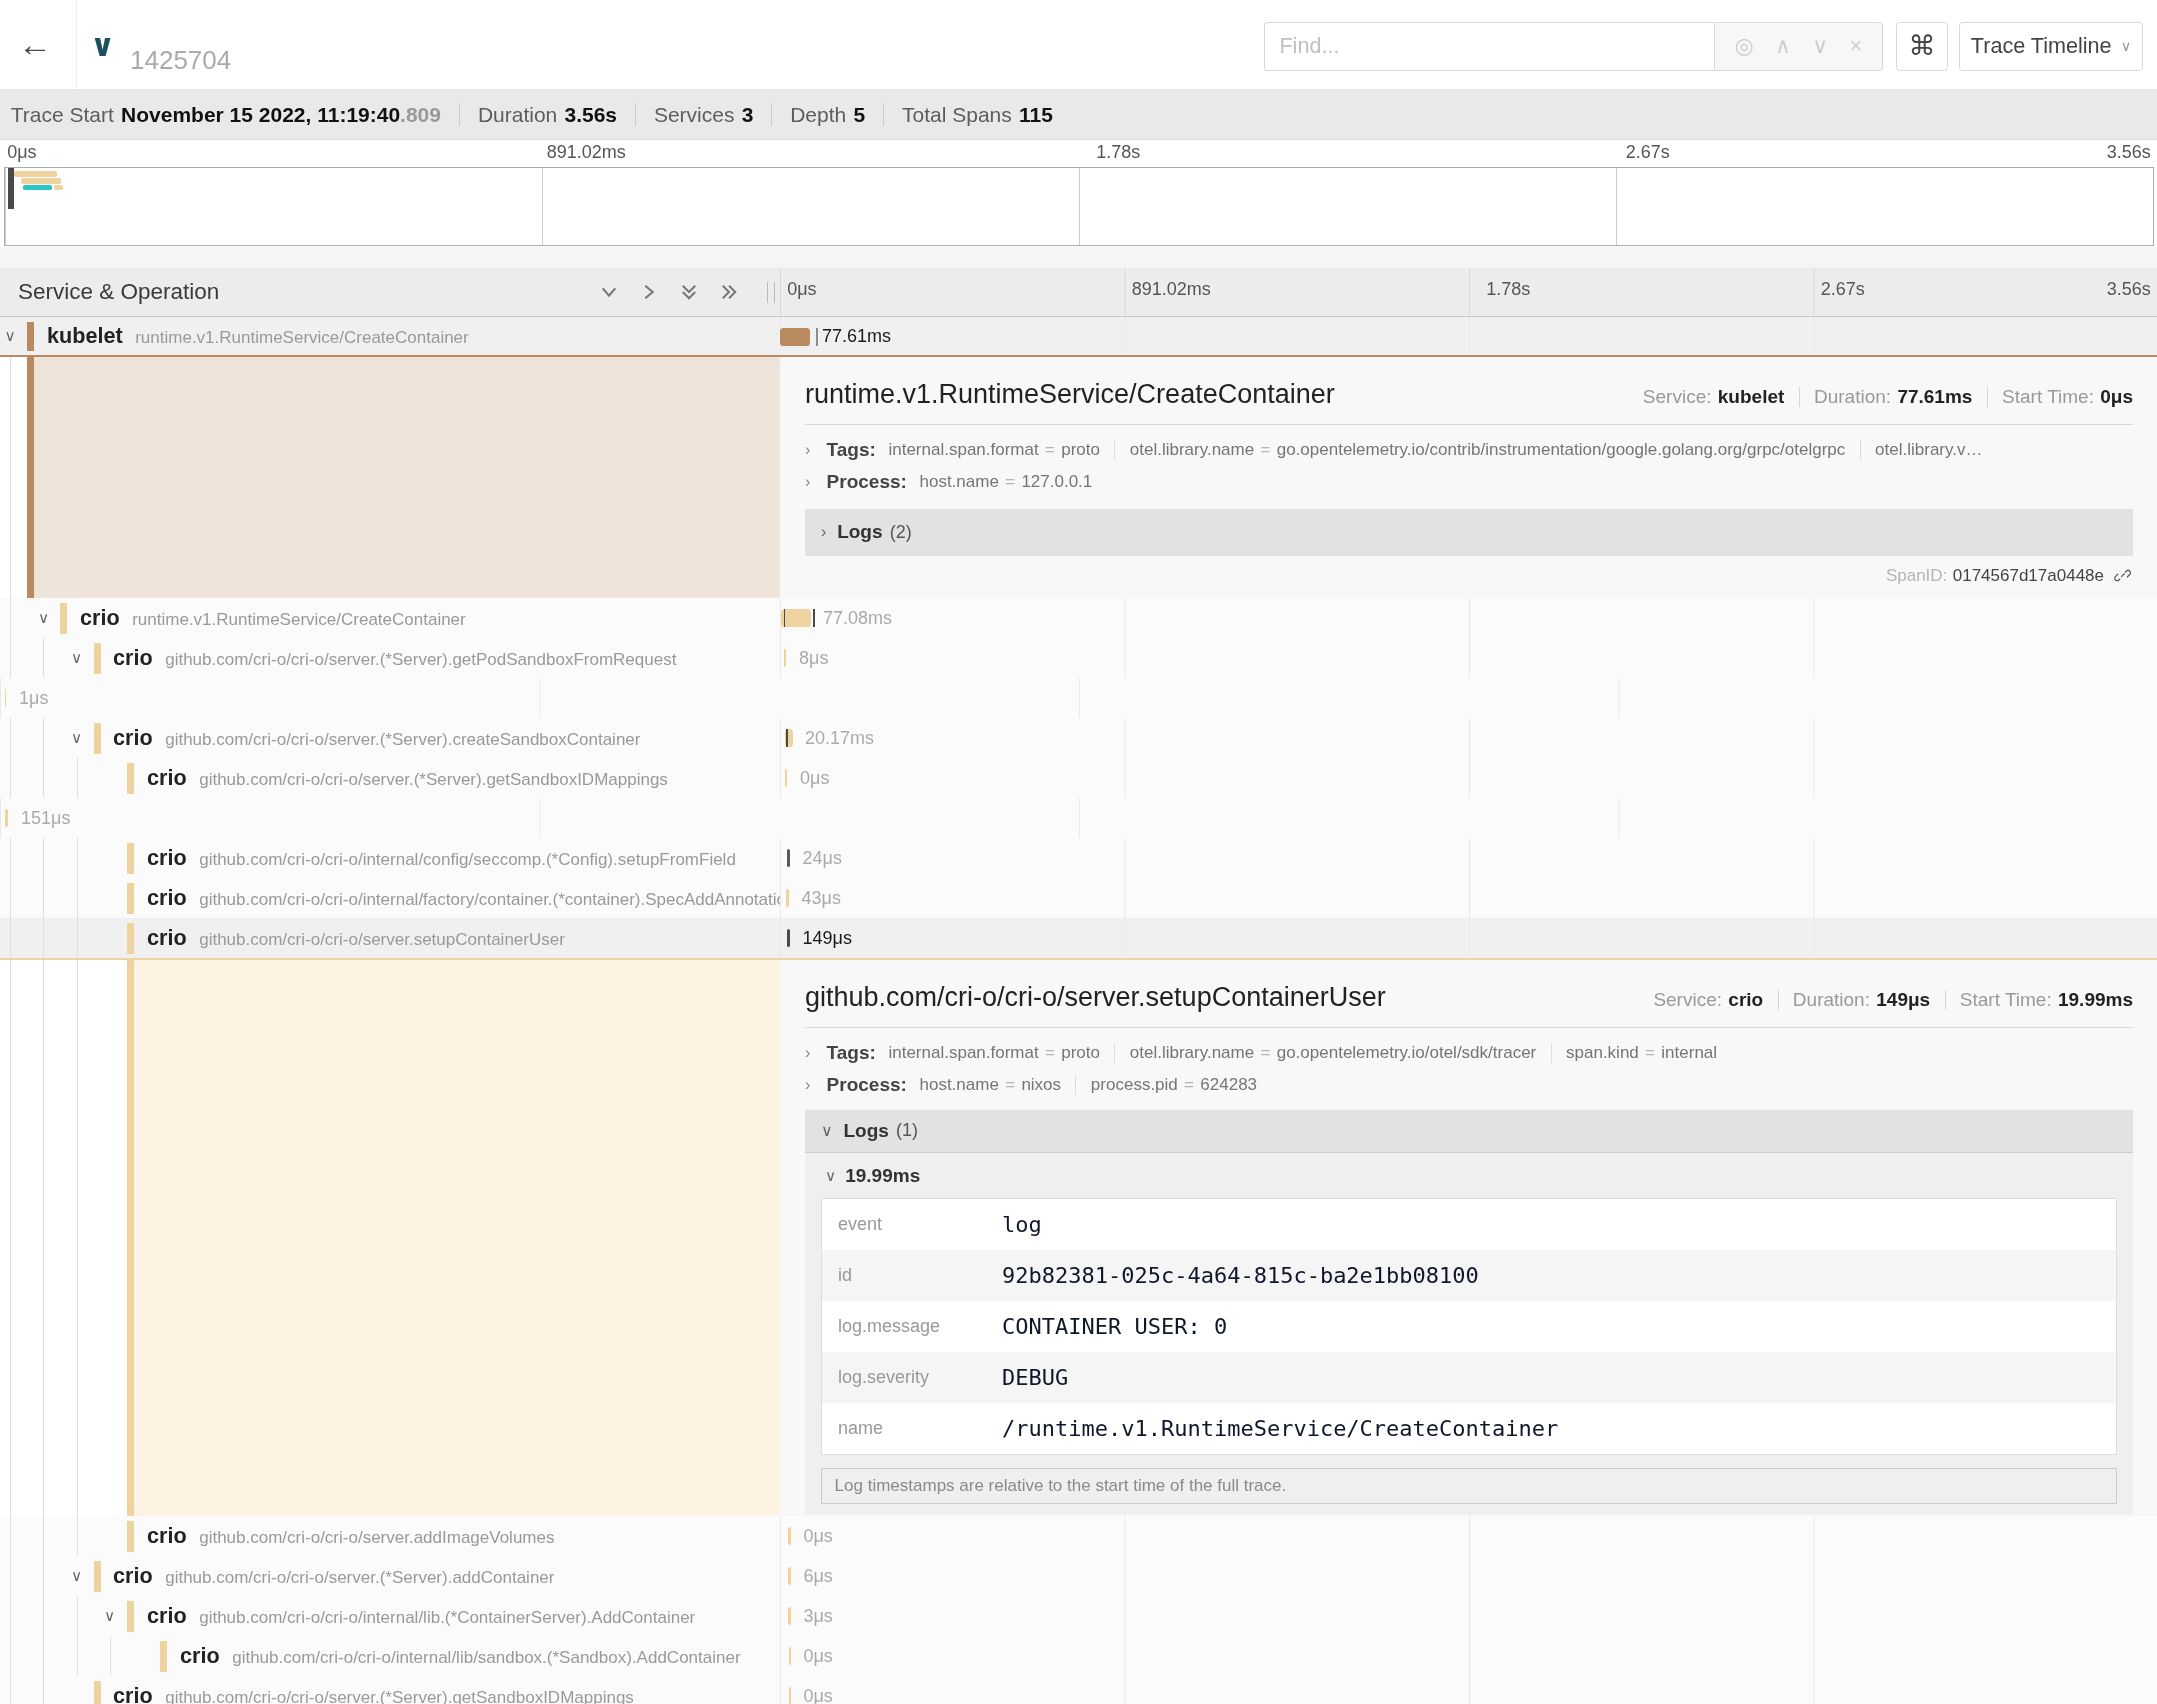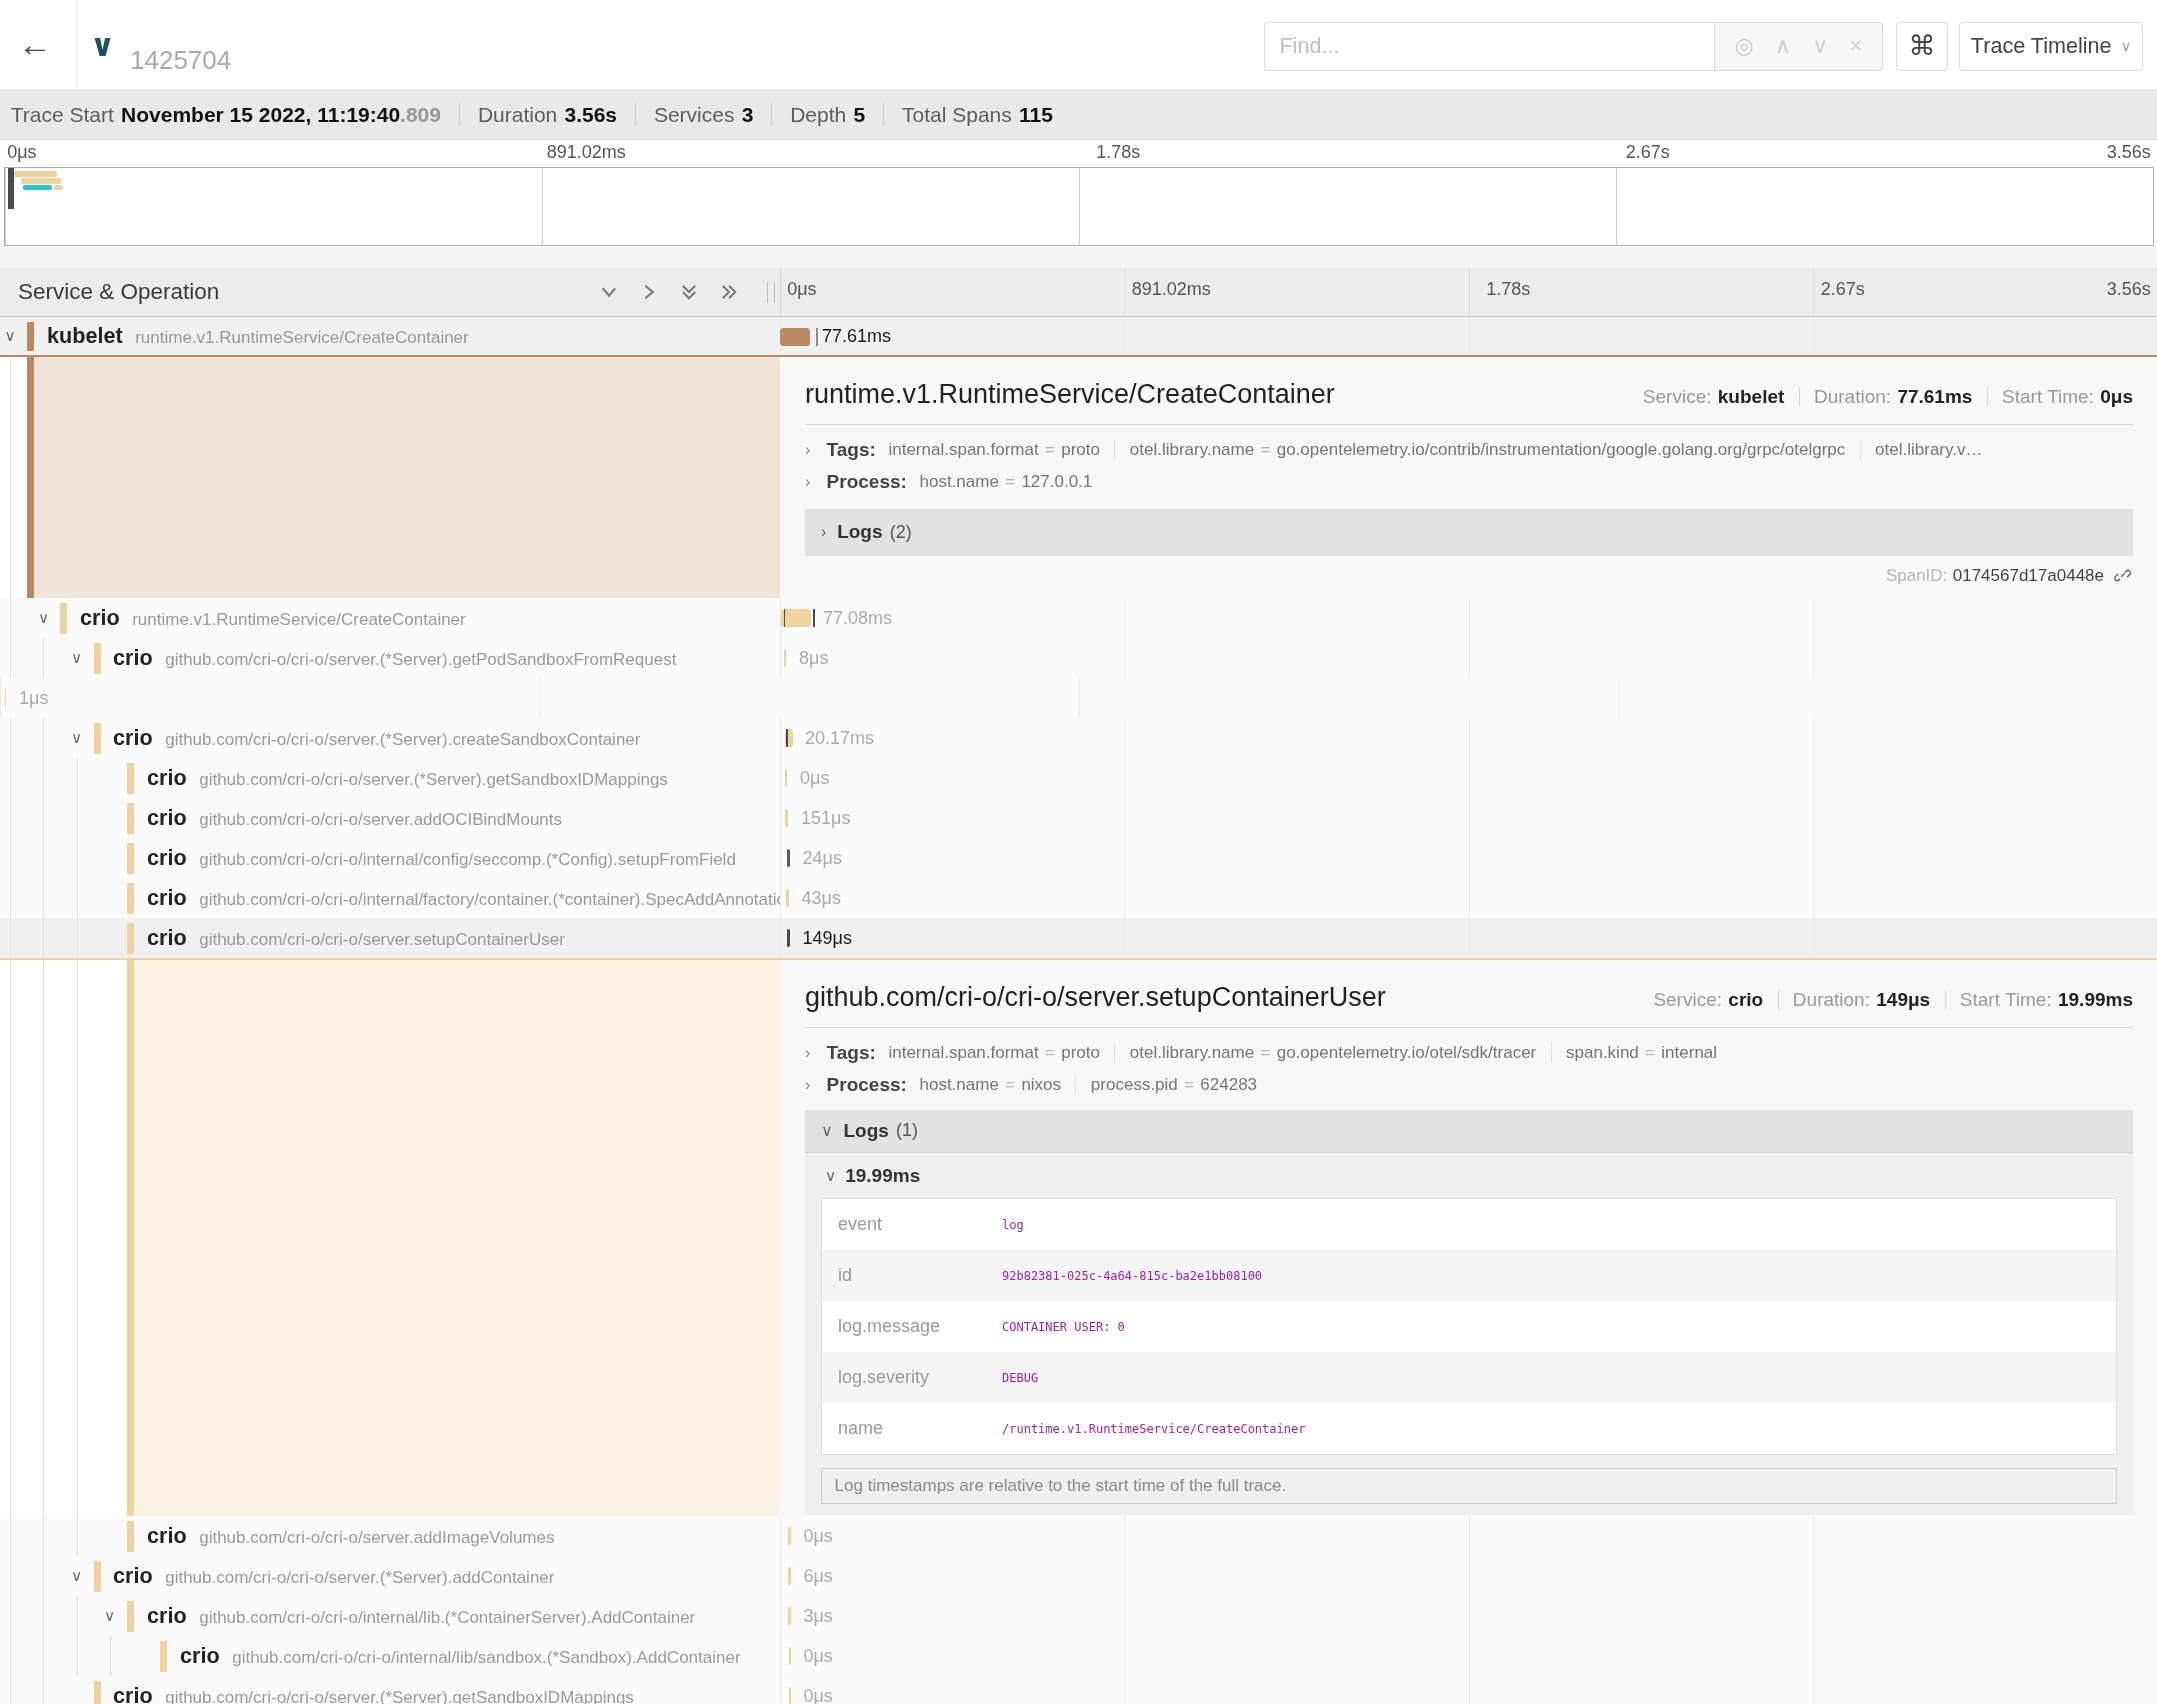"crio github.com/cri-o/cri-o/server.addOCIBindMounts" div.row-left { html: <div> <span></span> <span></span> <span></span> <span></span> <span><span>crio</span><span>github.com/cri-o/cri-o/server.addOCIBindMounts</span></span> </div> -> none }
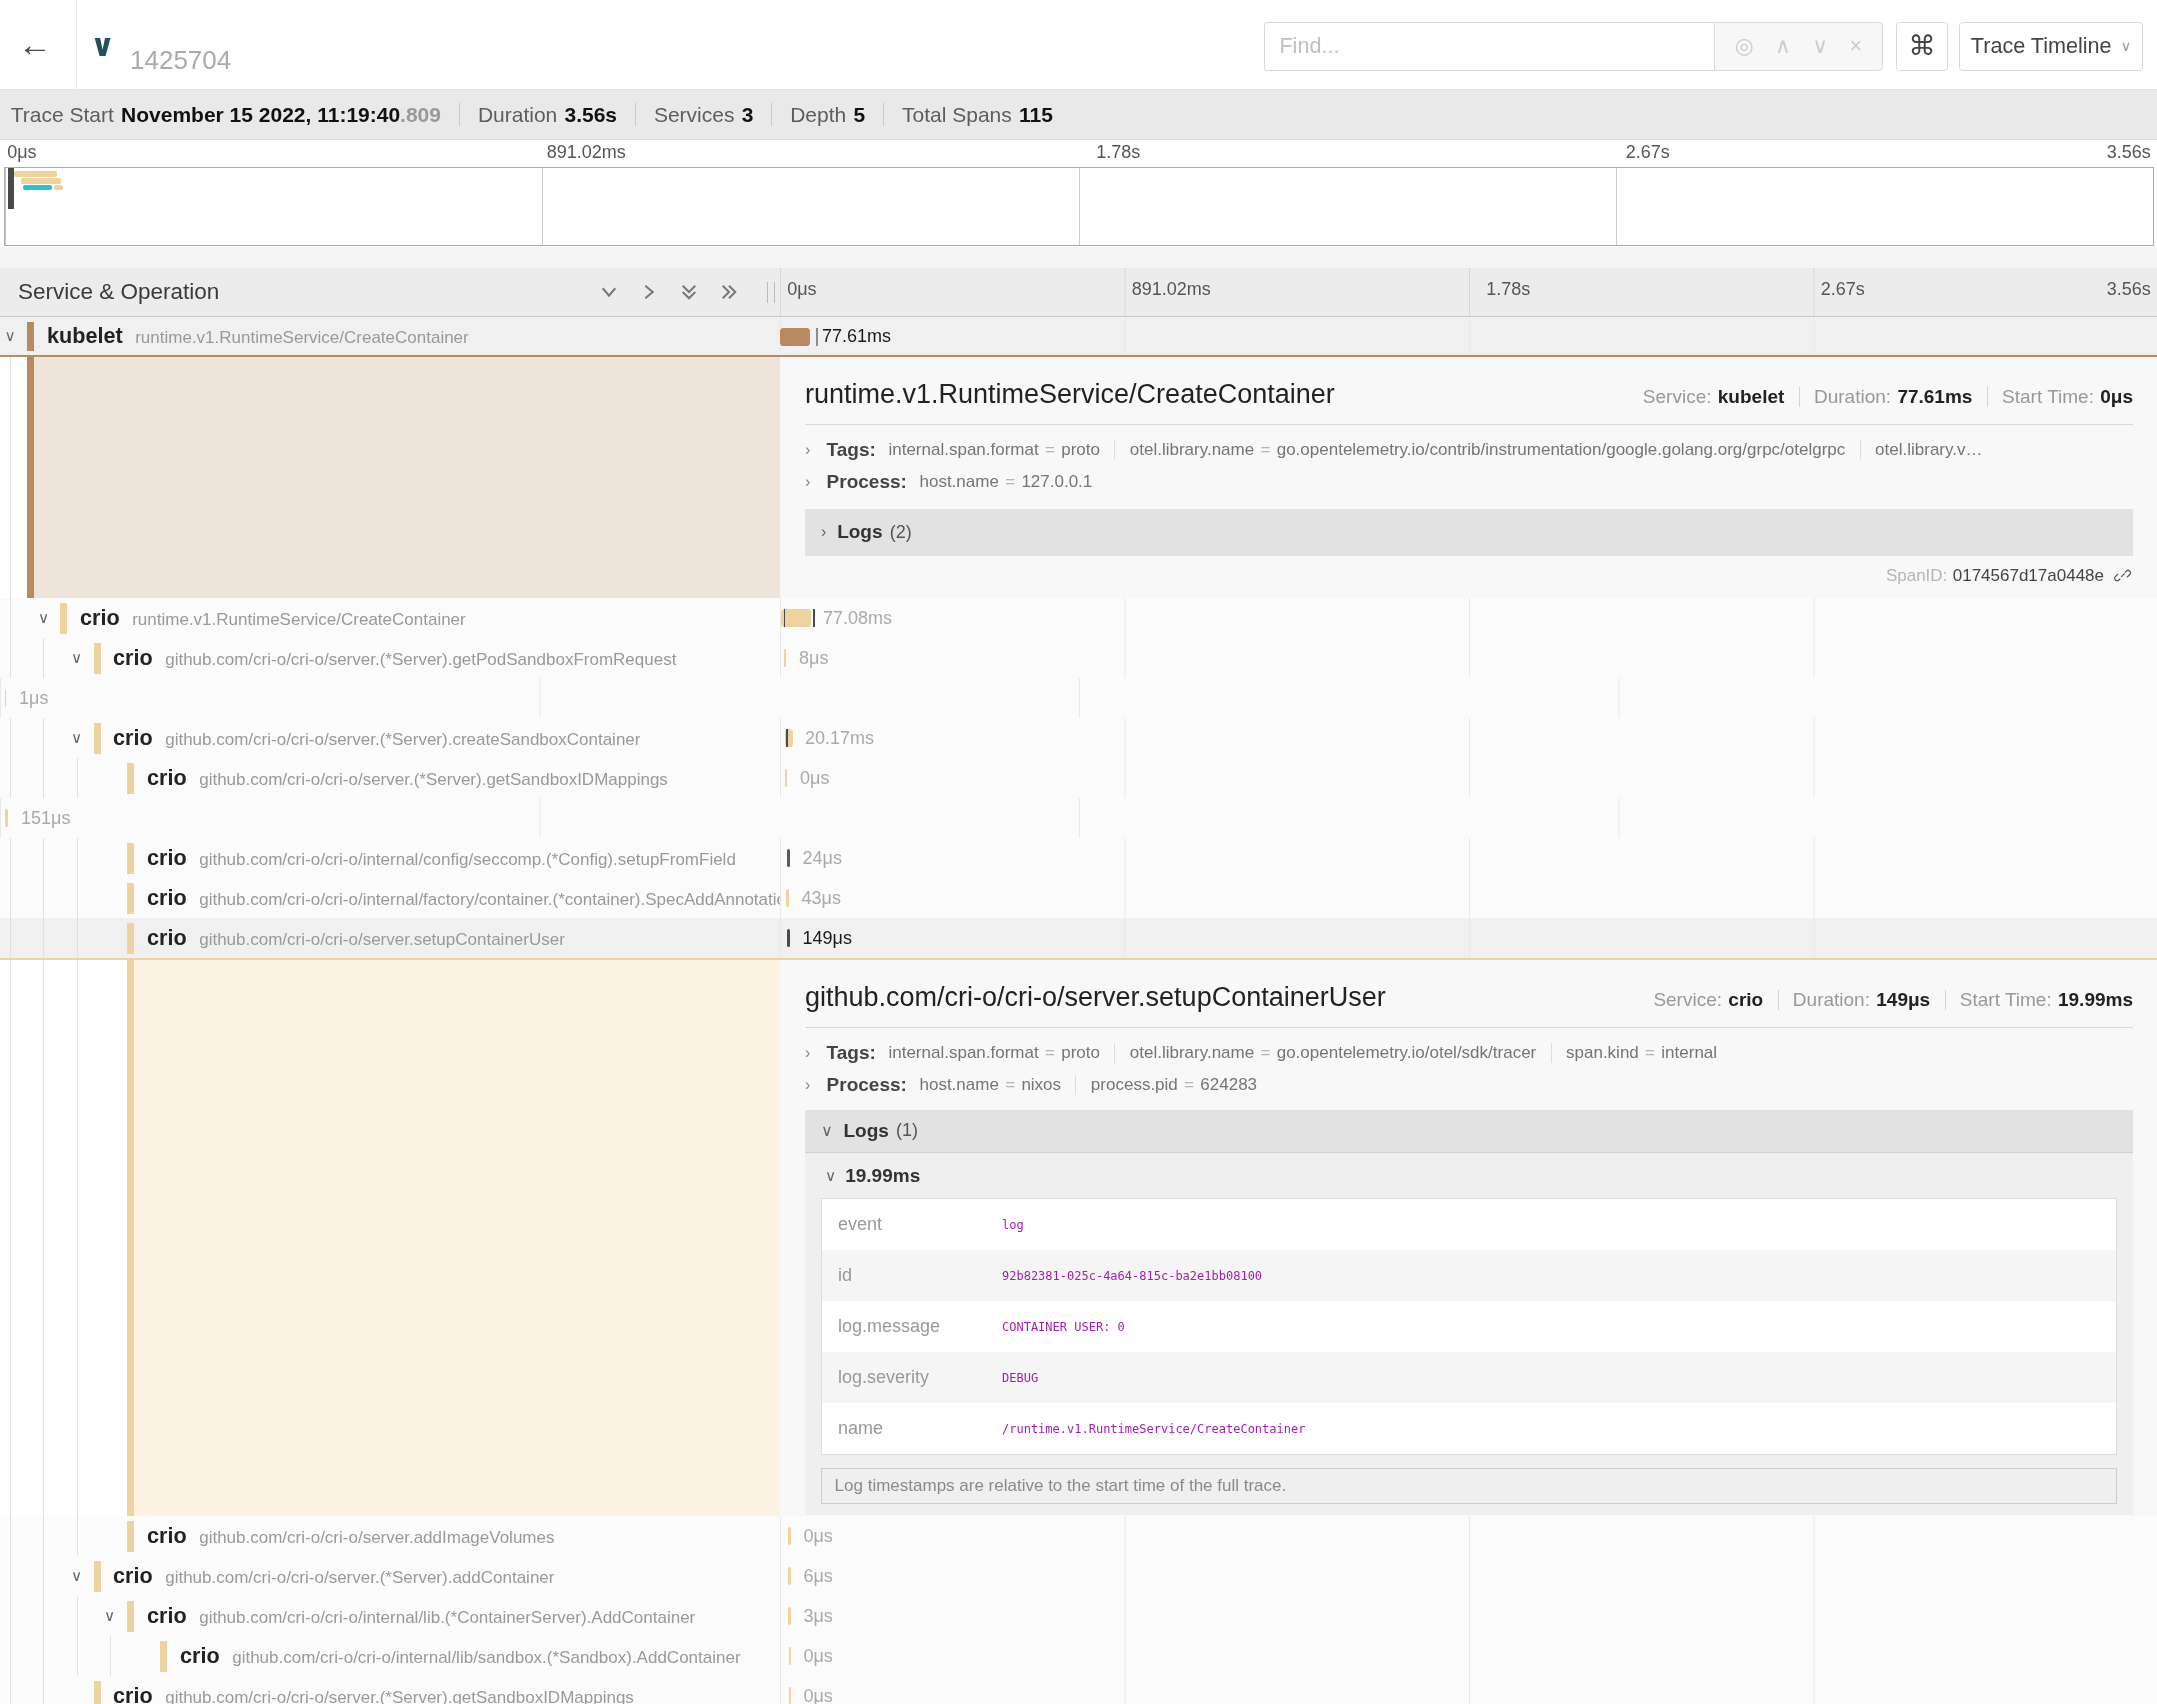"log" .trow .tv { color: #a21caf -> #0f172a; font-size: 12px -> 22px }
